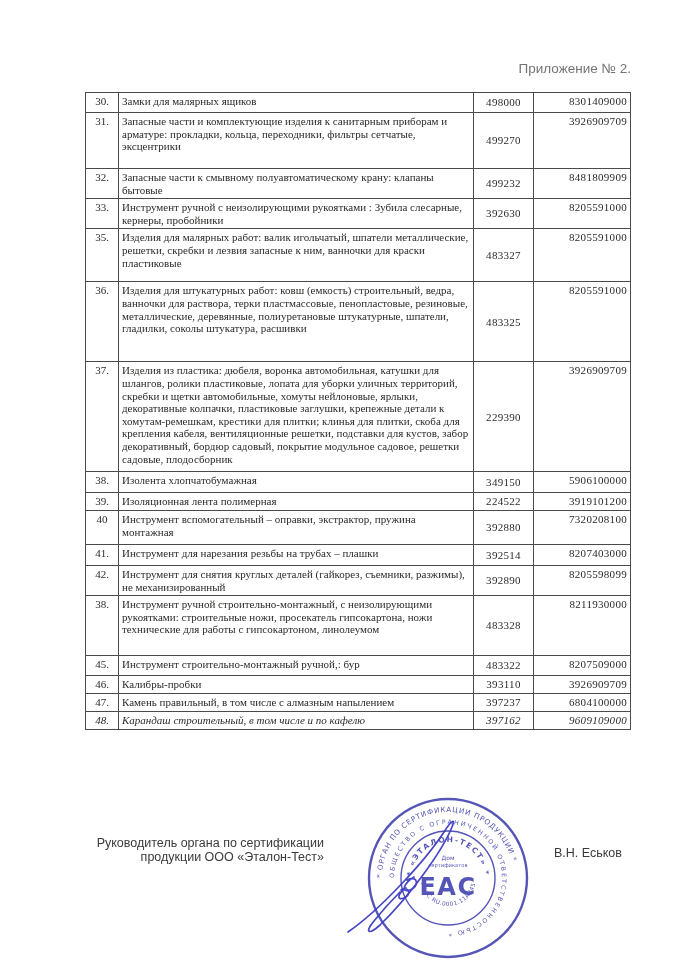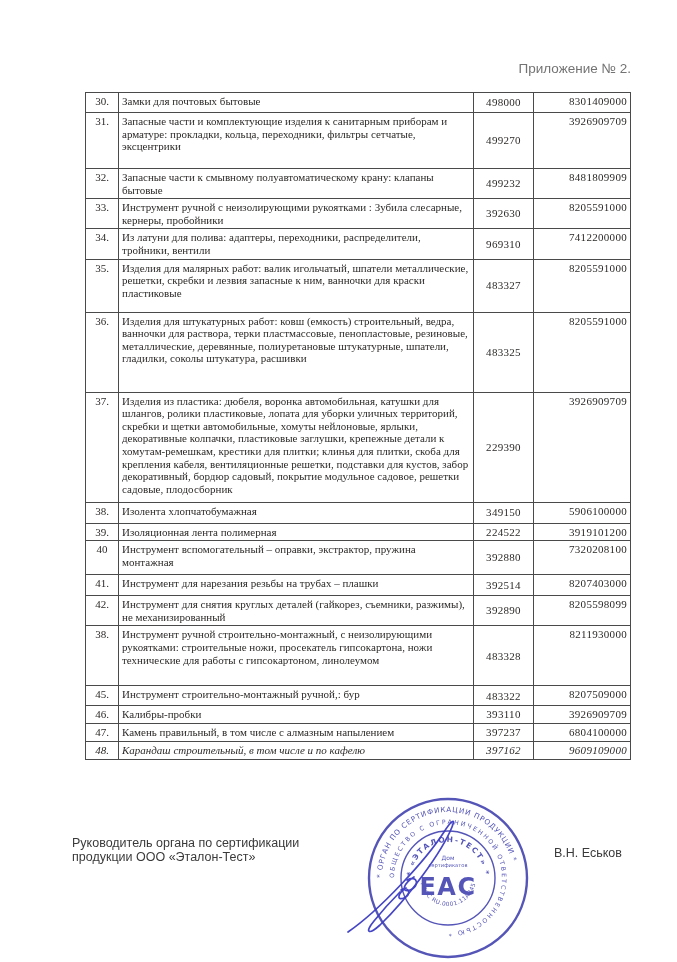"Замки для почтовых бытовые" td.description-cell { text: почтовых бытовые -> малярных ящиков }
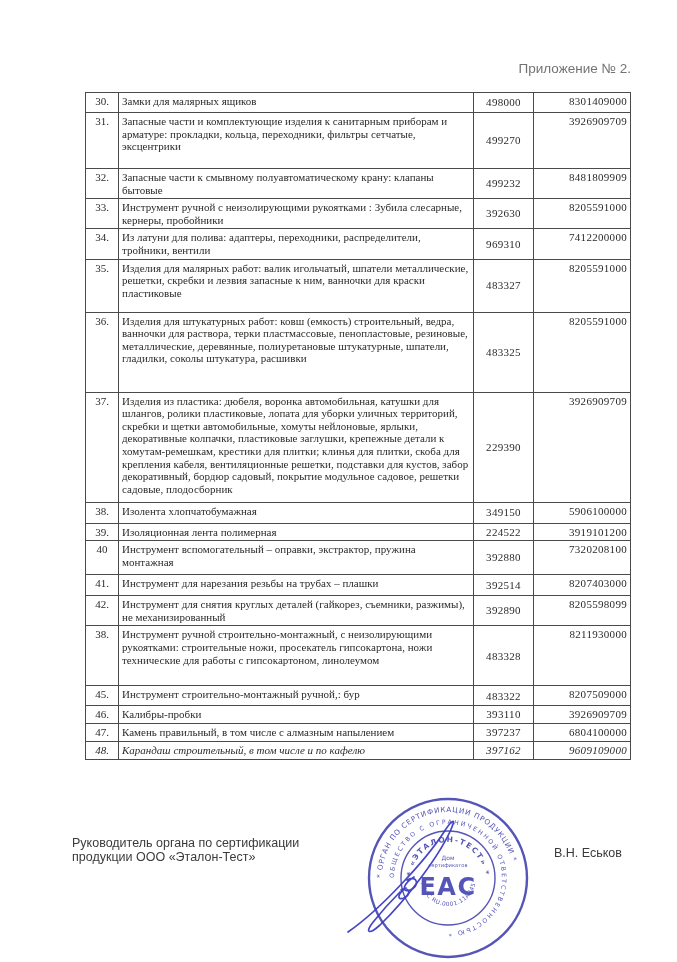"34." tr { html: <tr> <td>34.</td> <td>Из латуни для полива: адаптеры, переходники, распределители, тройники, вентили</td> <td>969310</td> <td>7412200000</td> </tr> -> none }
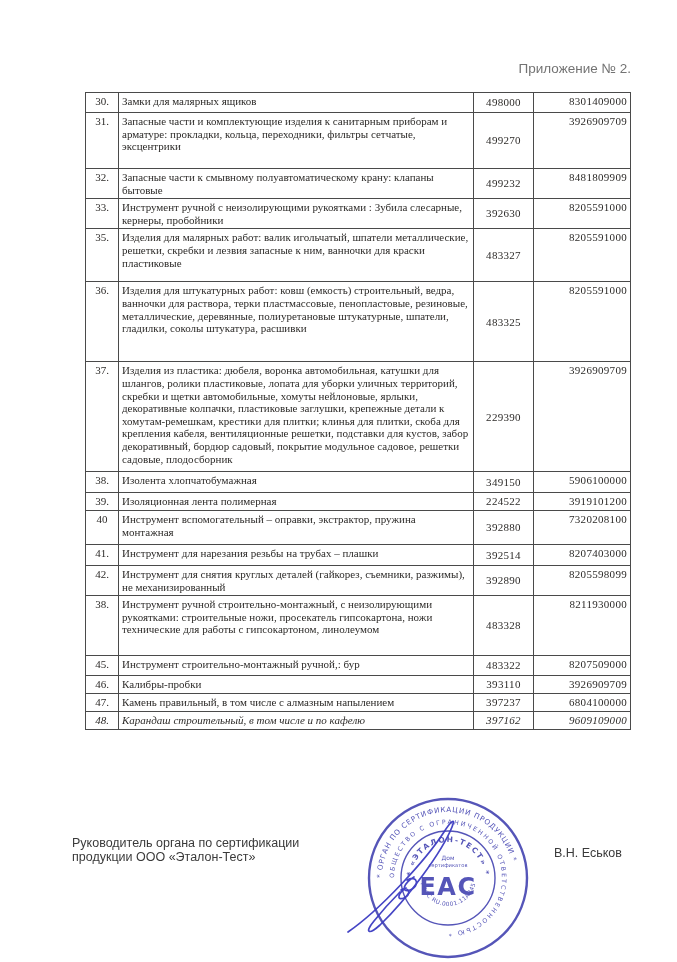"Руководитель органа по сертификации" .signer-title { text-align: left -> right }
